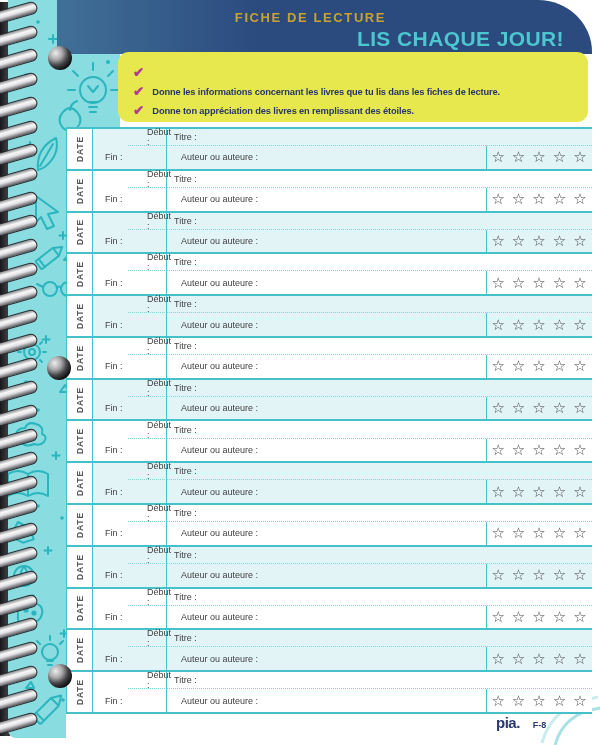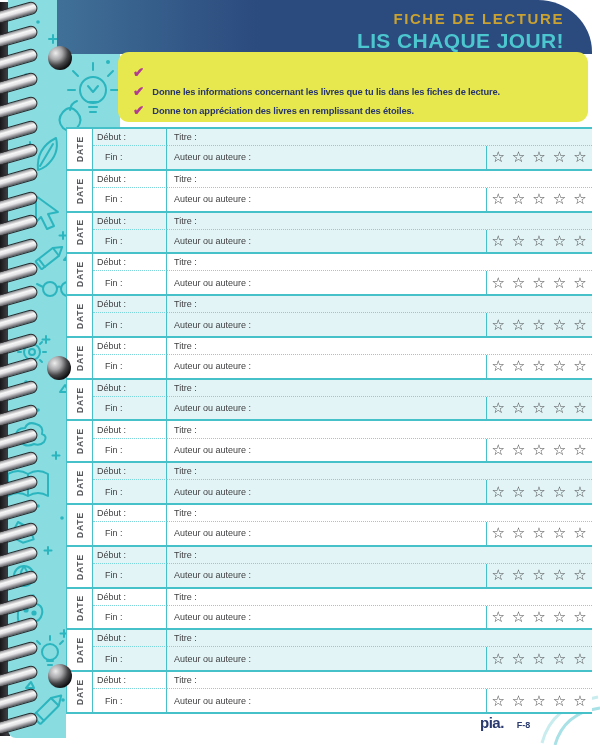"FICHE DE LECTURE" .kicker { font-size: 15px -> 13px; text-align: none -> center }
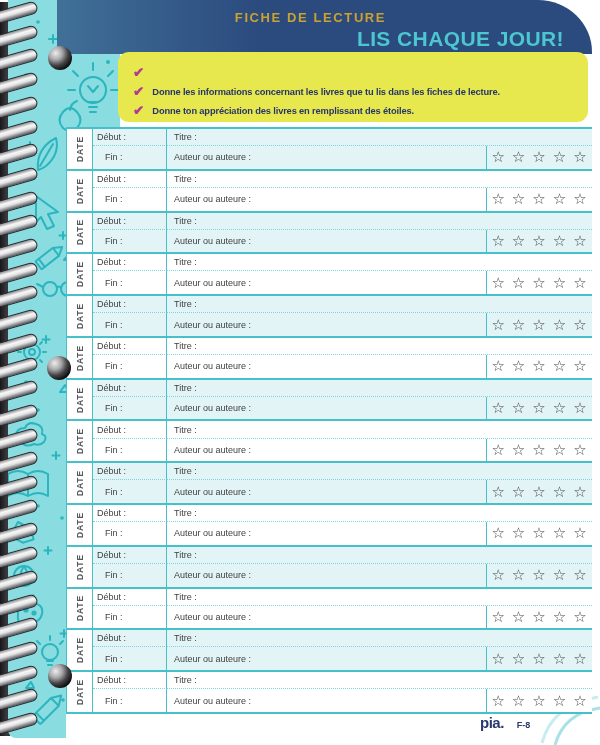"Début :" .c-debut { margin-left: none -> 35px; padding-left: 4px -> 19px }
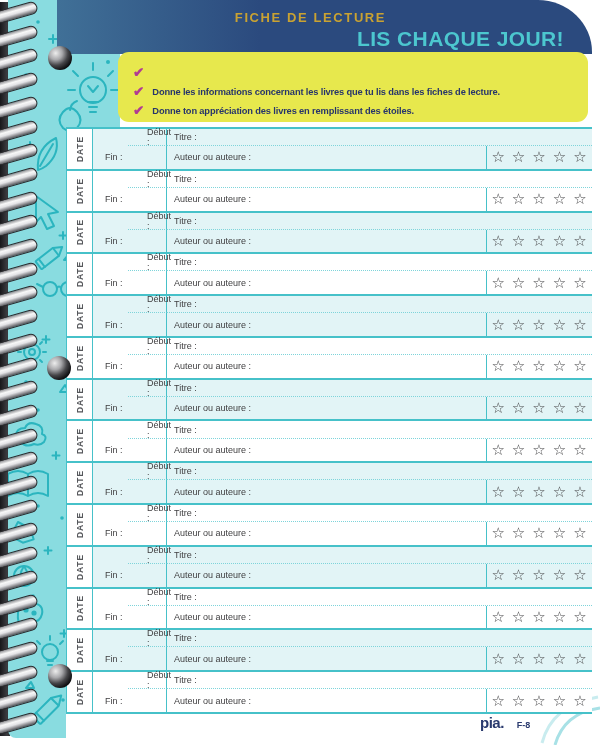"Auteur ou auteure :" .c-auteur { margin-left: none -> 7px }
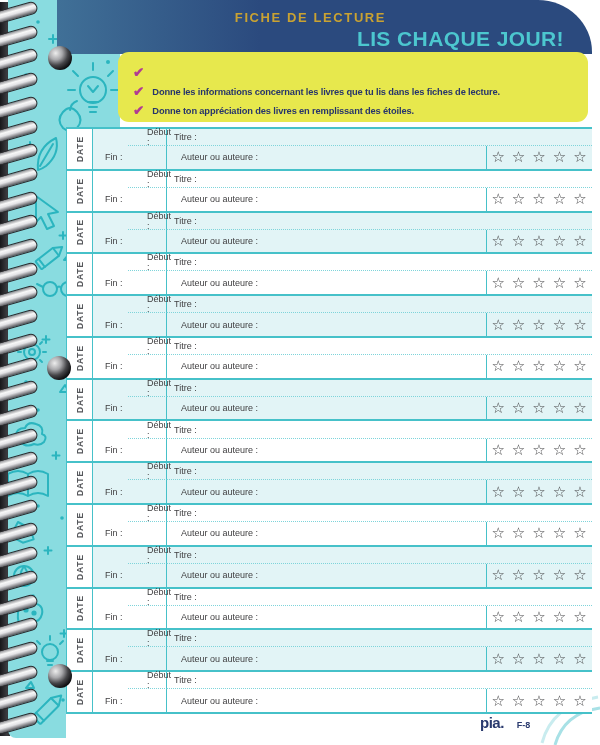"pia." .footer { left: 480px -> 496px }
